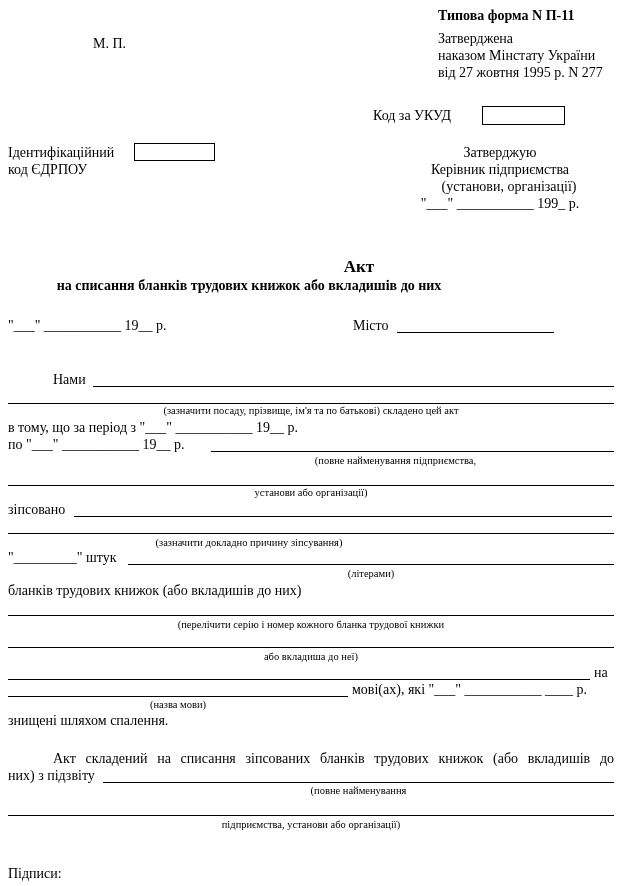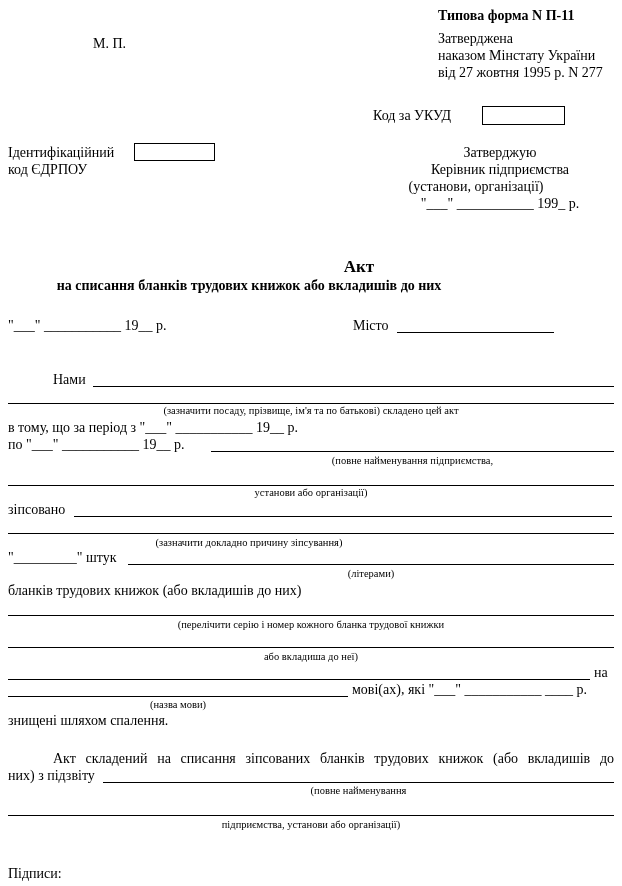"(установи, організації)" div.abs { left: 376px -> 409px }
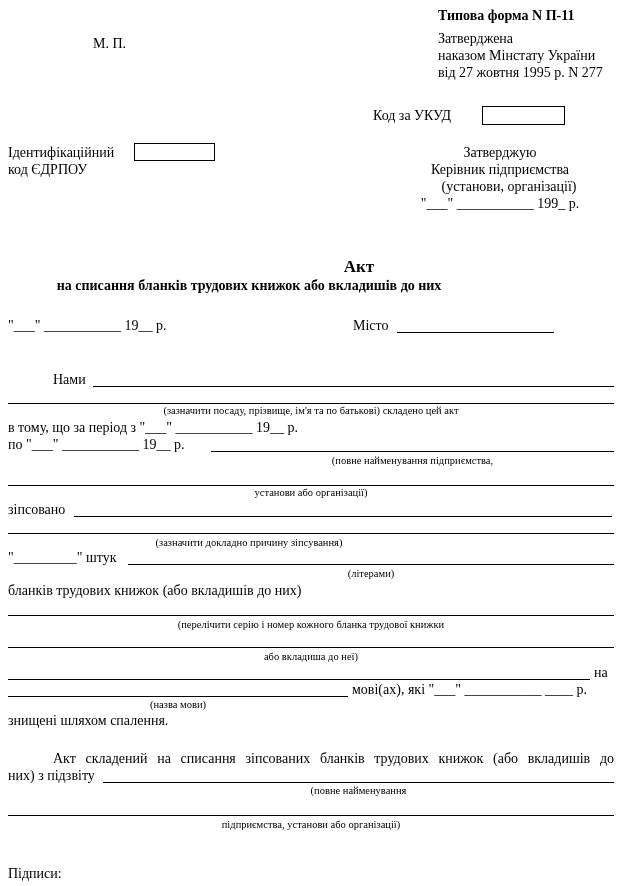"(повне найменування підприємства," div.abs { left: 211px -> 194px }
